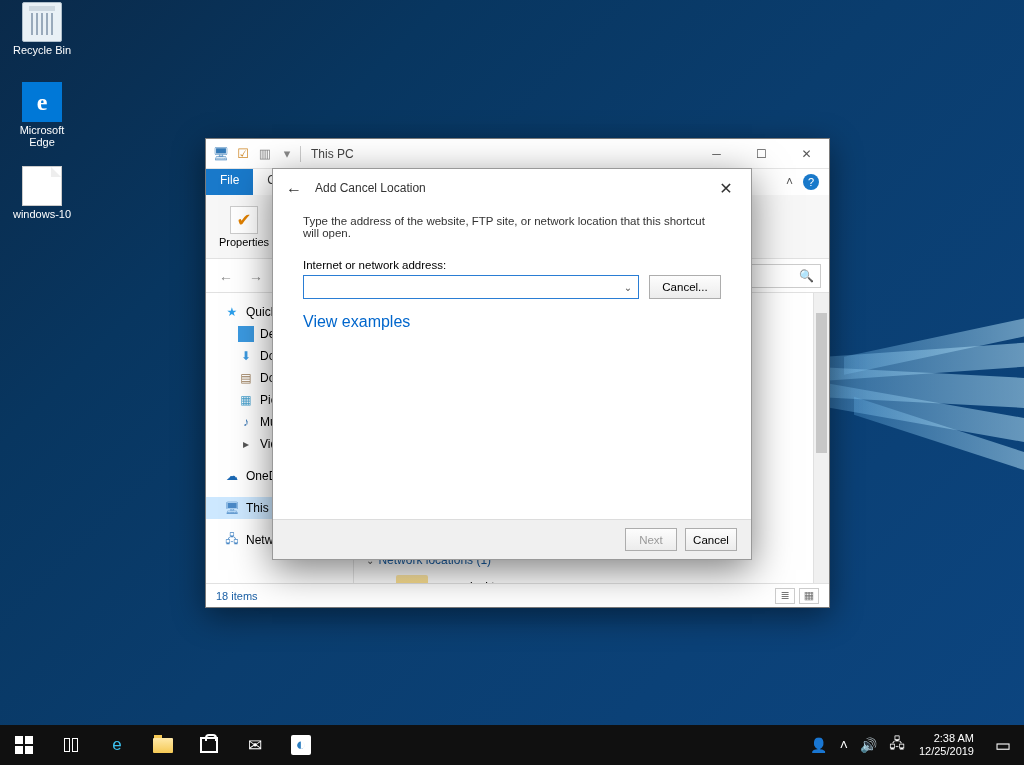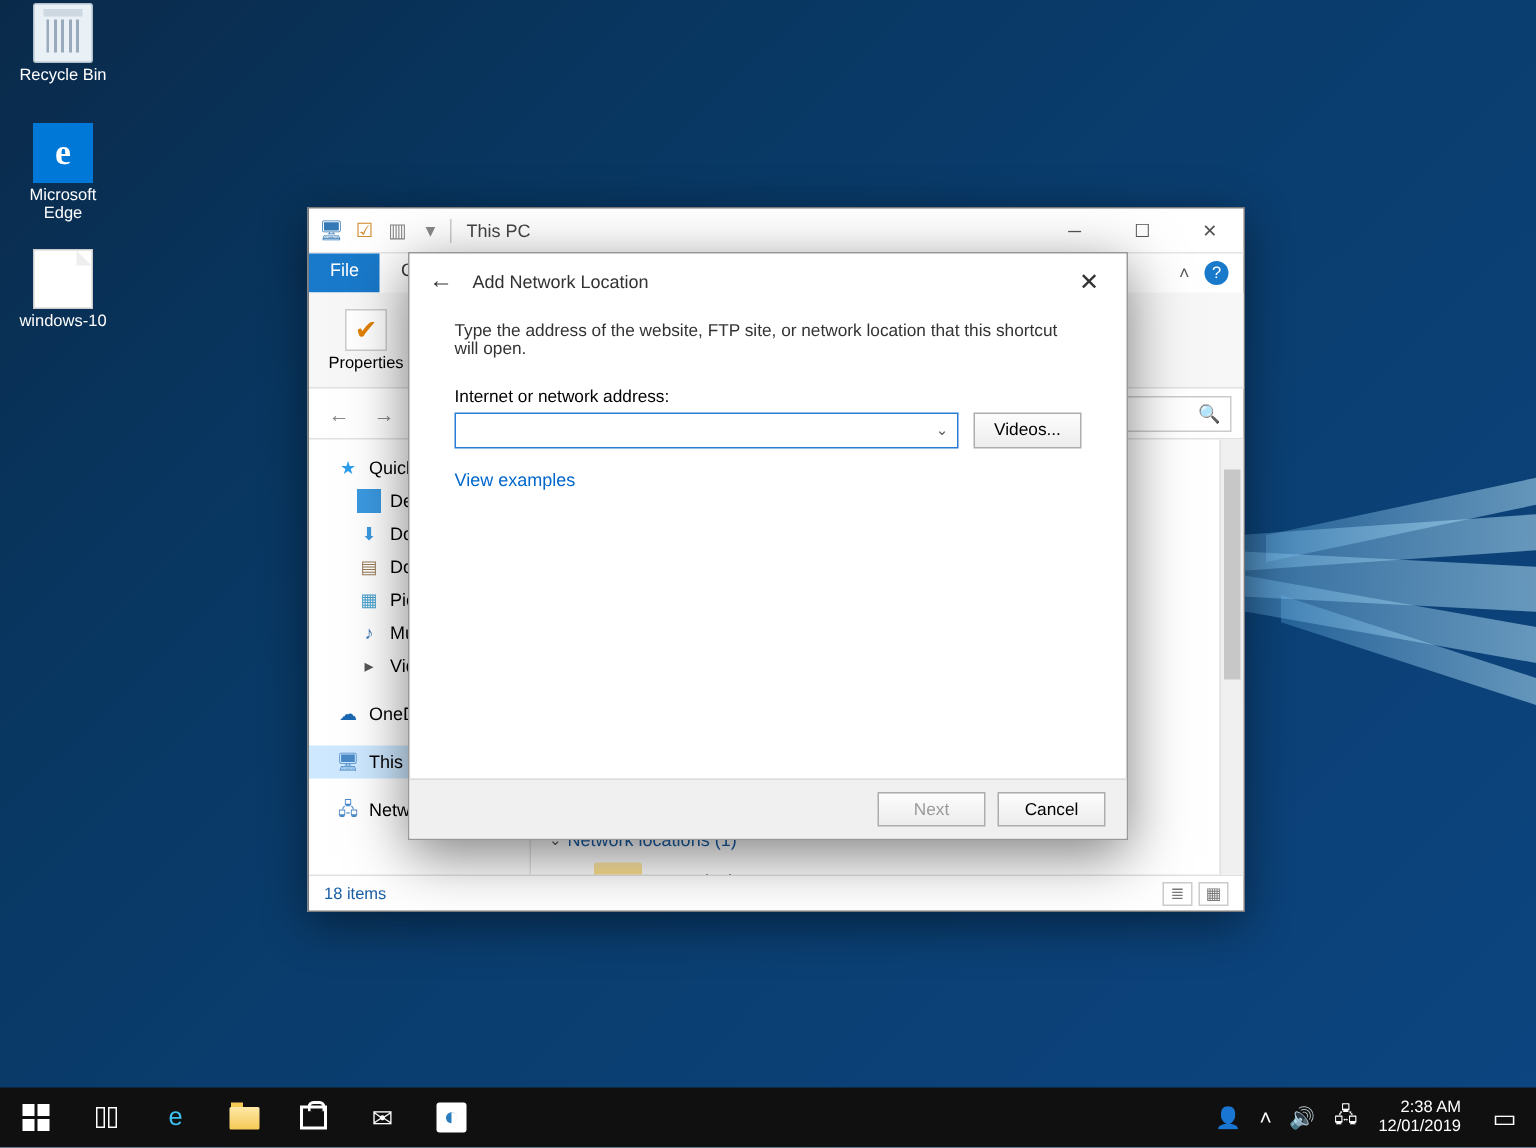"Add Network Location" div.wiz-title { text: Network -> Cancel }
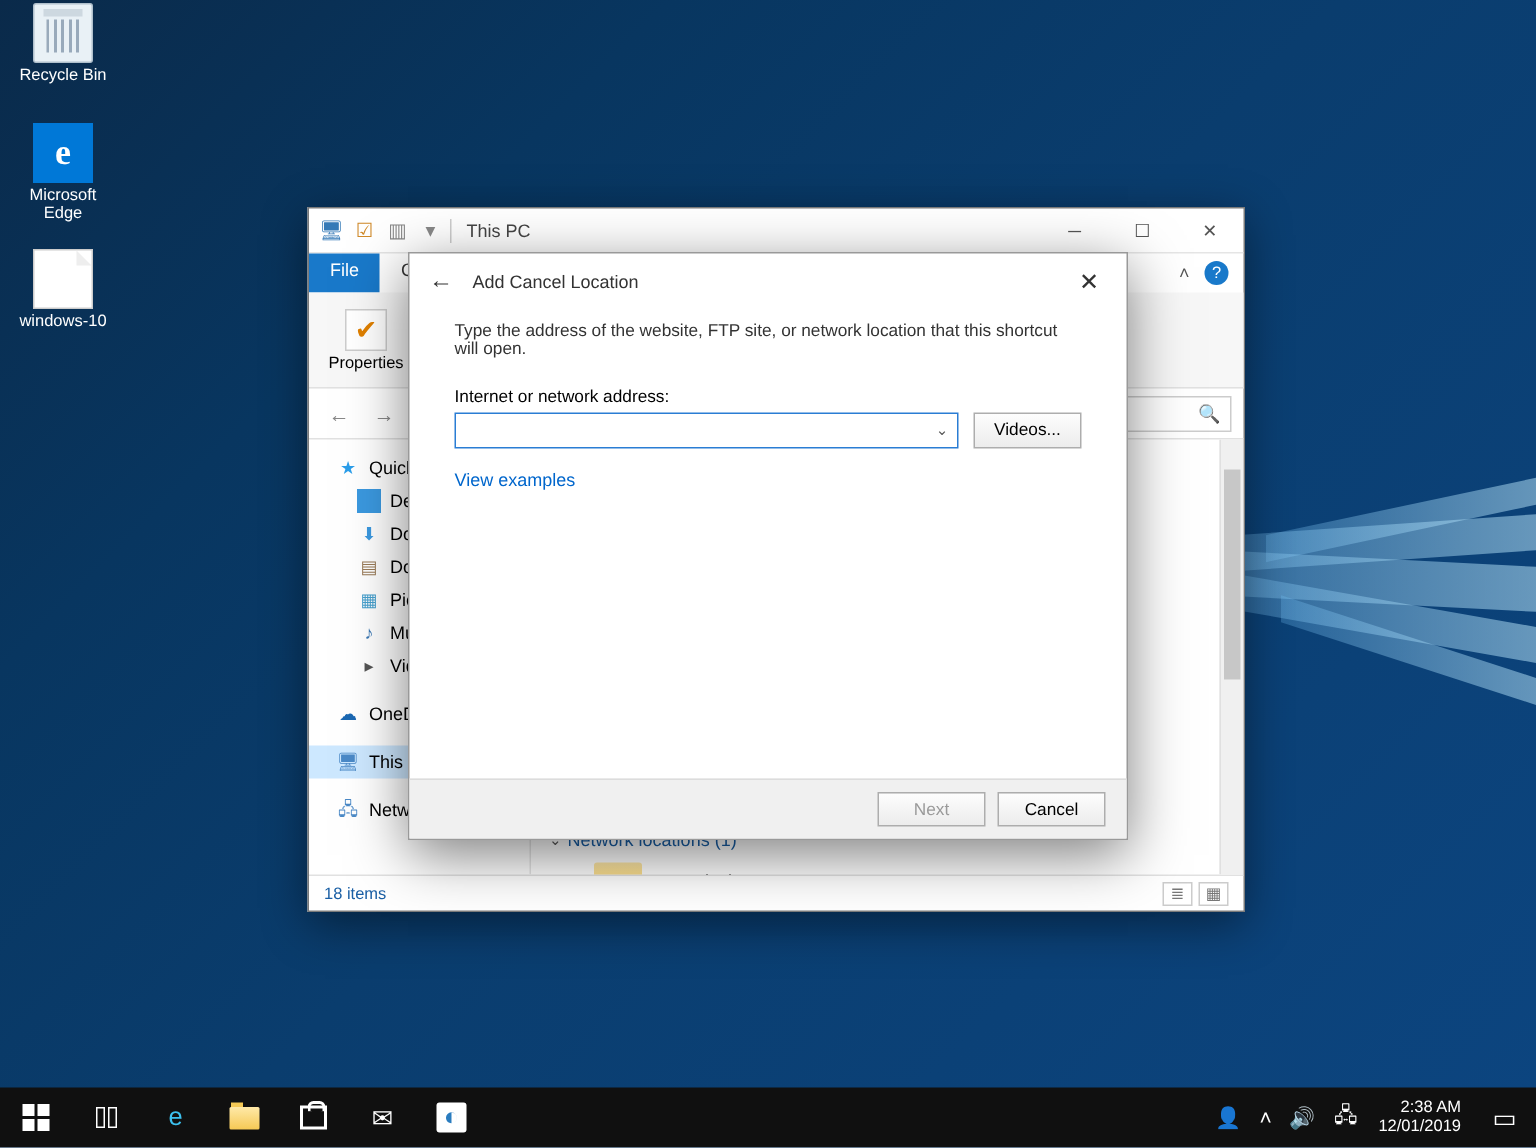"Videos..." button.browse-btn { text: Videos -> Cancel }
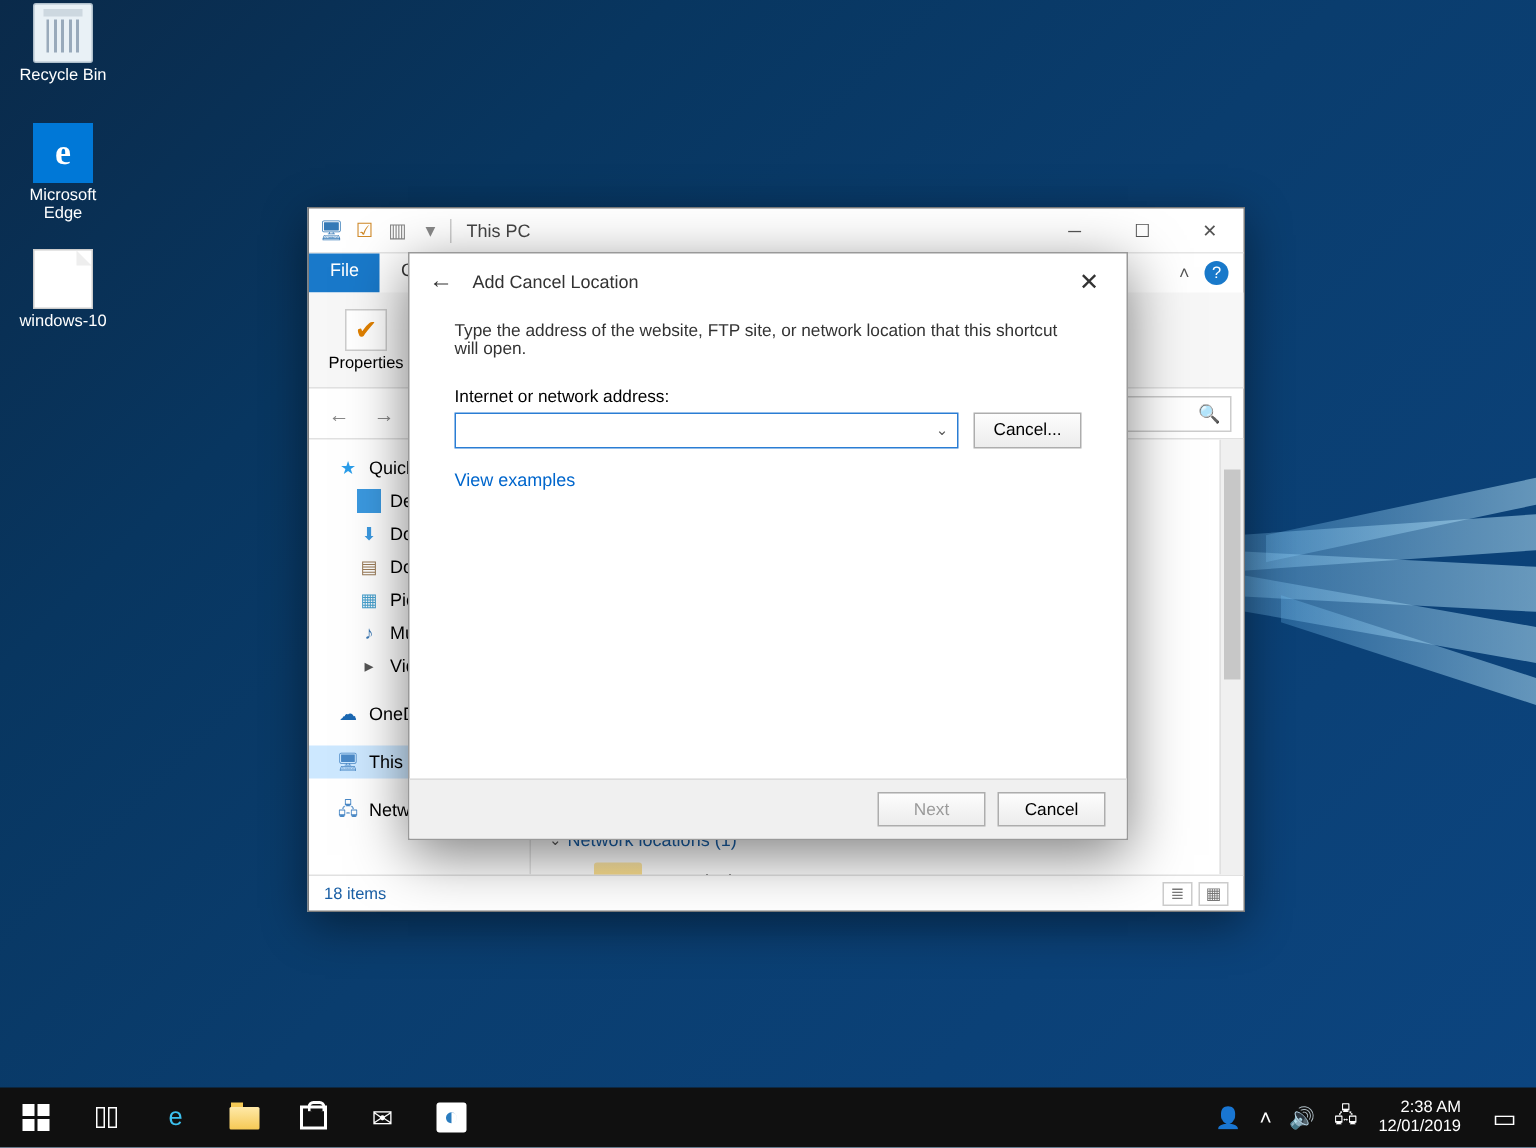"View examples" .link { font-size: 12px -> 16px }
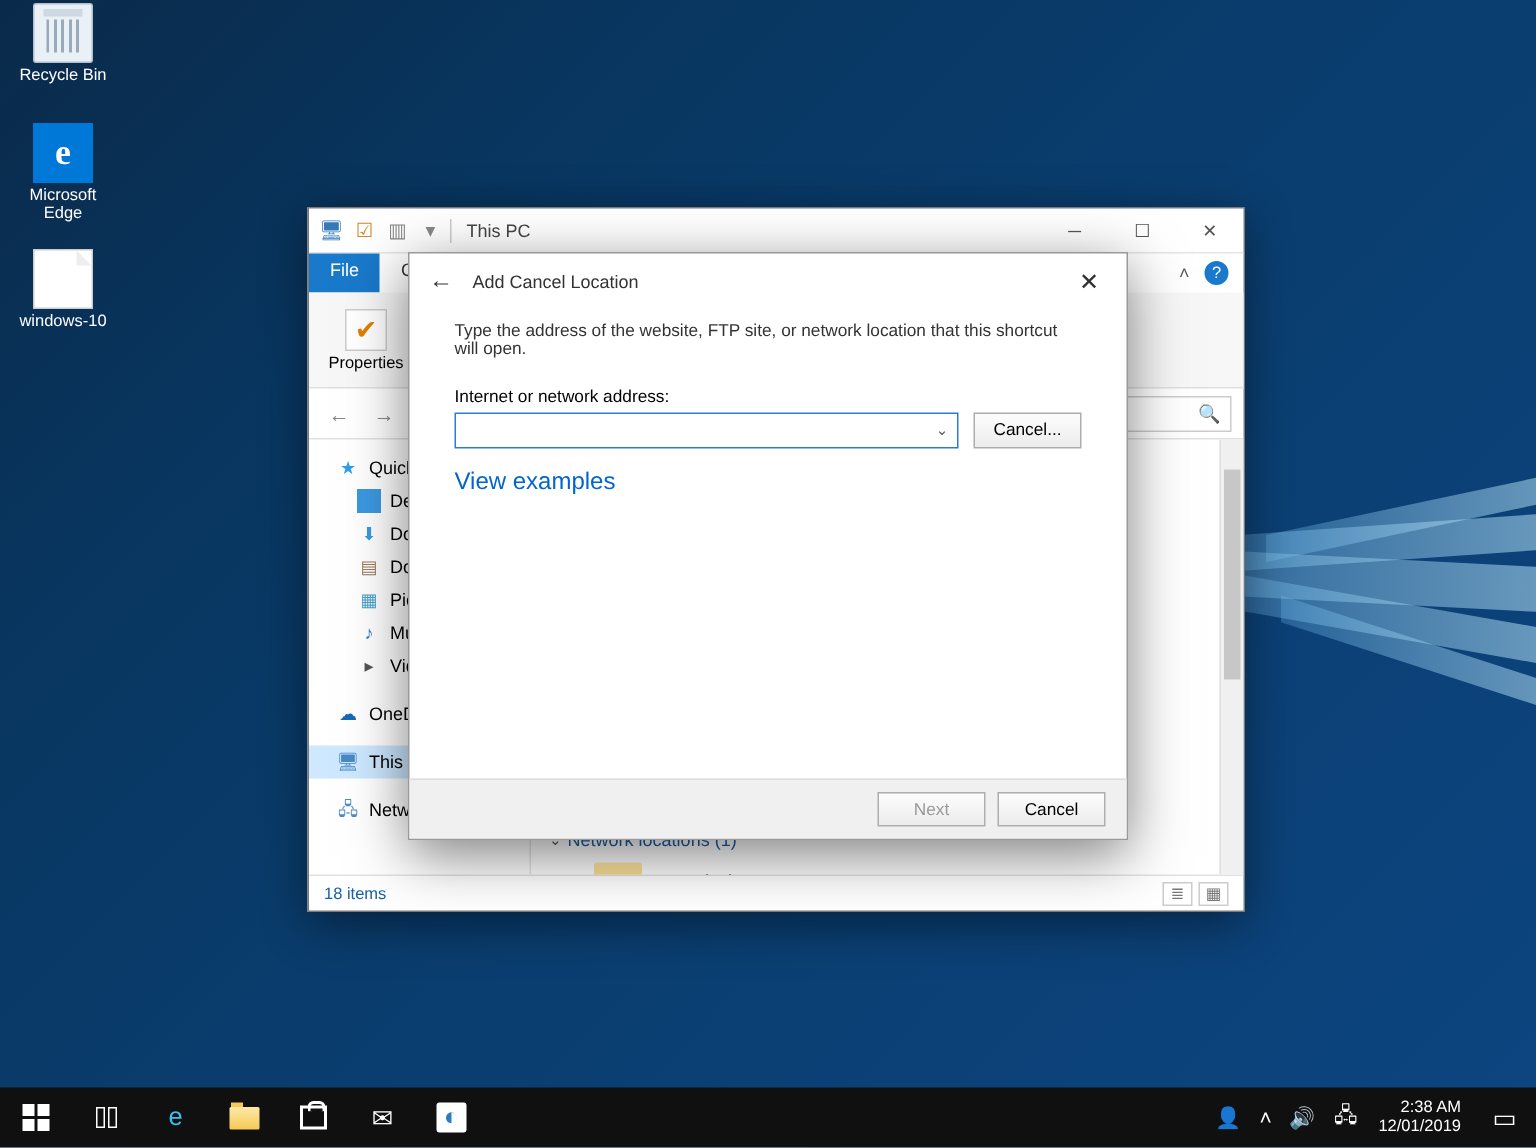"Next" .wiz-btn { width: 72px -> 52px }
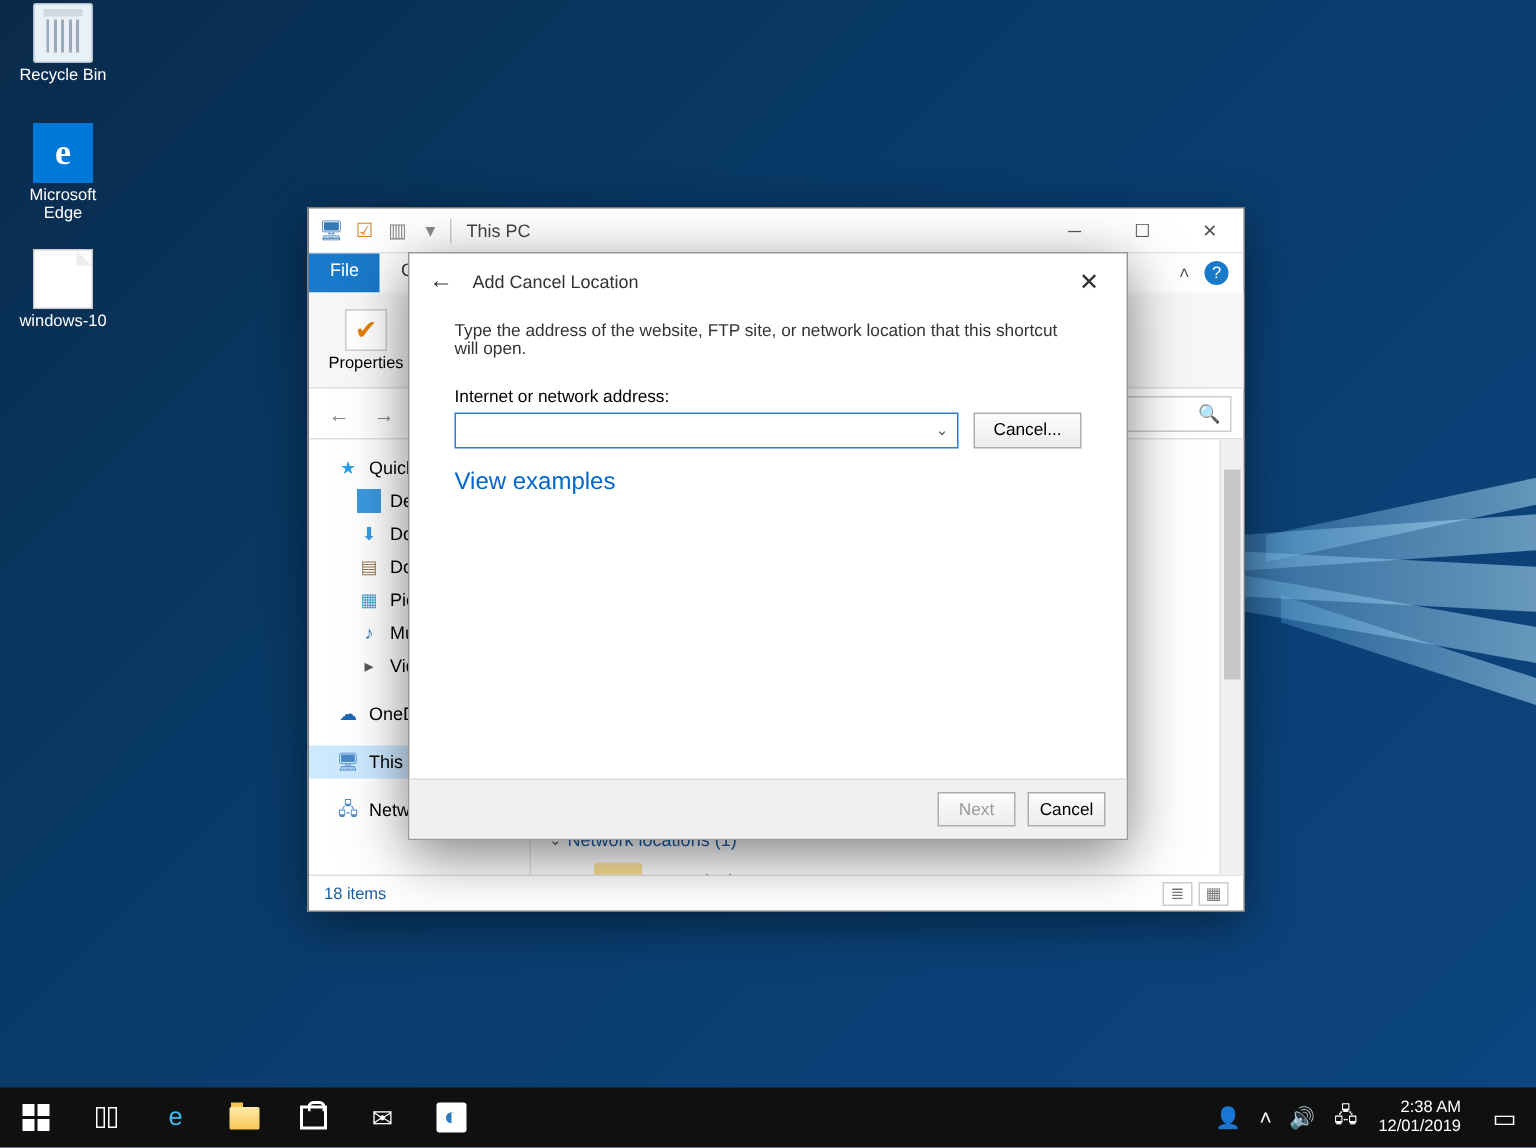"12/01/2019" div { text: 12/01/2019 -> 12/25/2019 }
